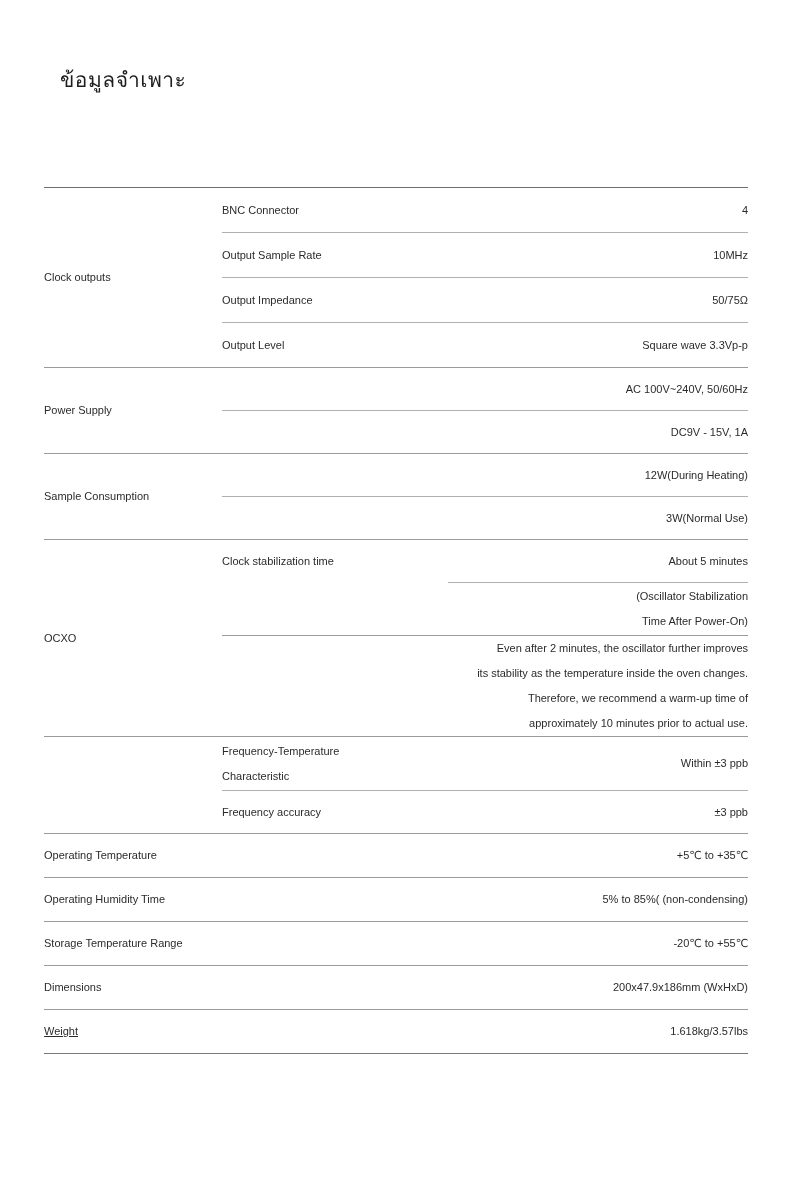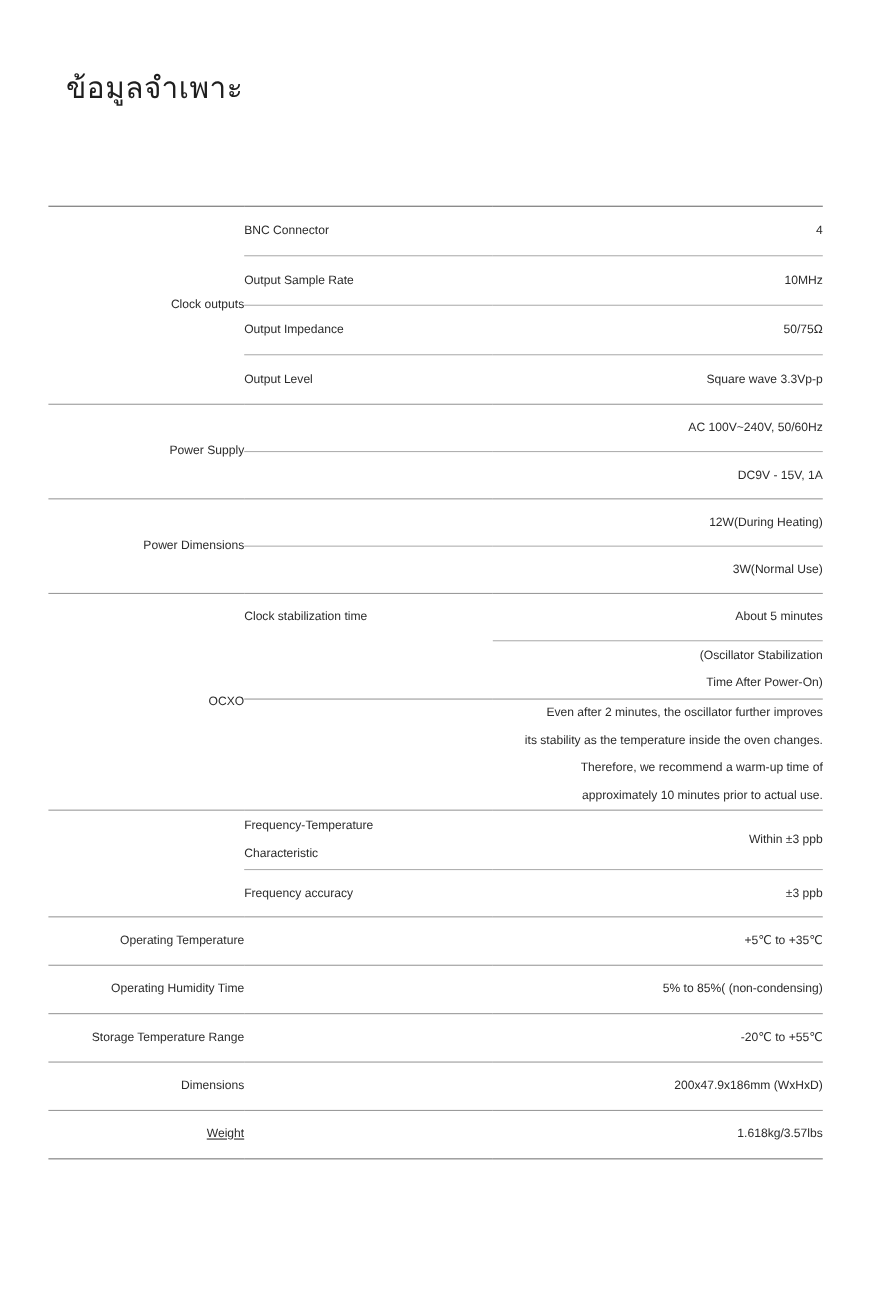"ข้อมูลจำเพาะ" .page-title { font-size: 27px -> 21px }
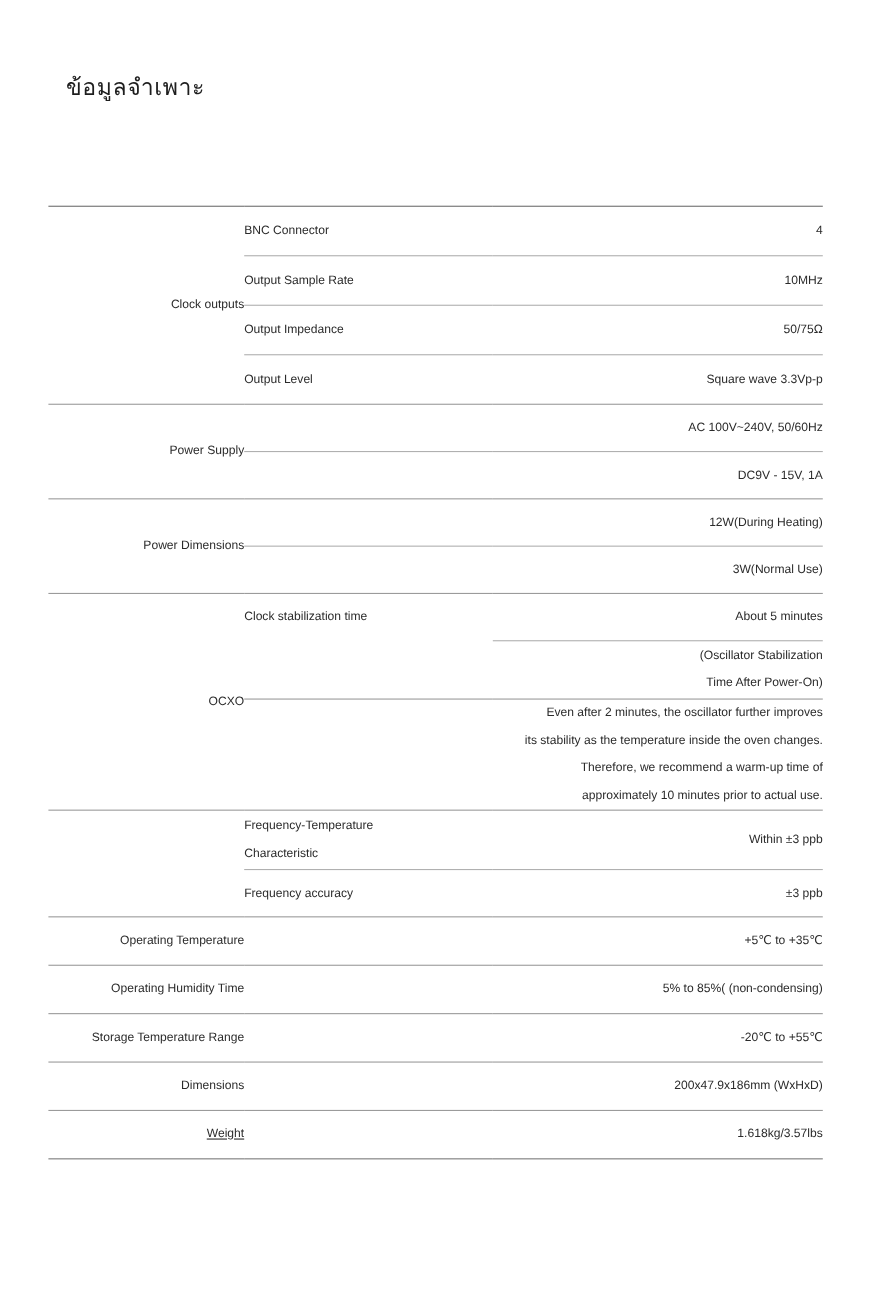"Clock outputs" .grp { text-align: right -> left }
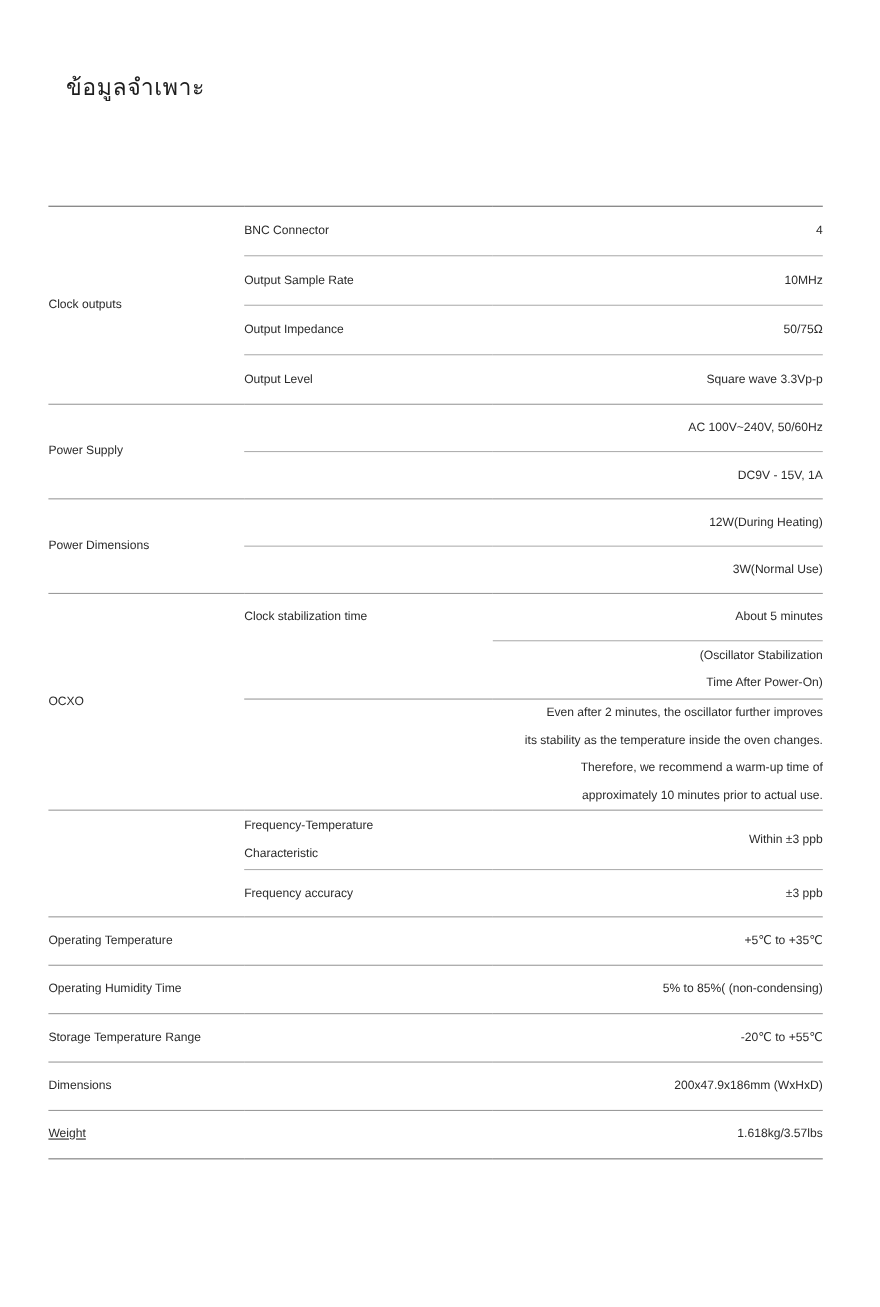"Power Dimensions" td.grp { text: Power Dimensions -> Sample Consumption }
